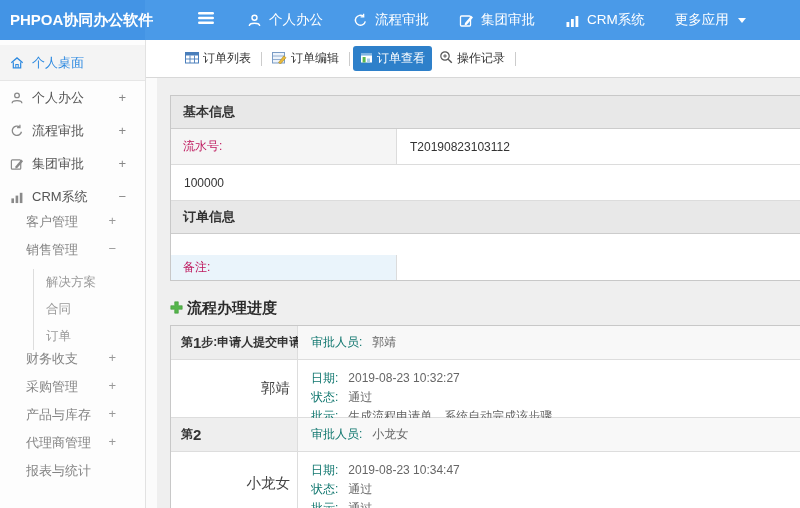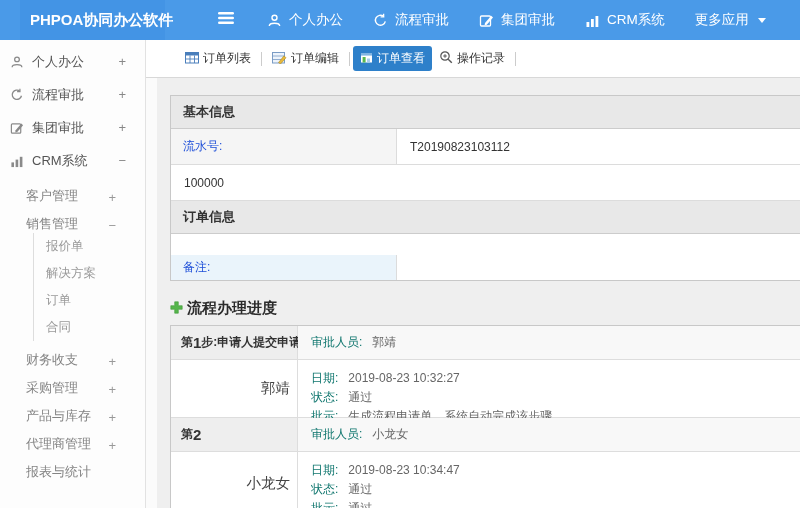"PHPOA协同办公软件" .logo { margin-left: 20px -> none }
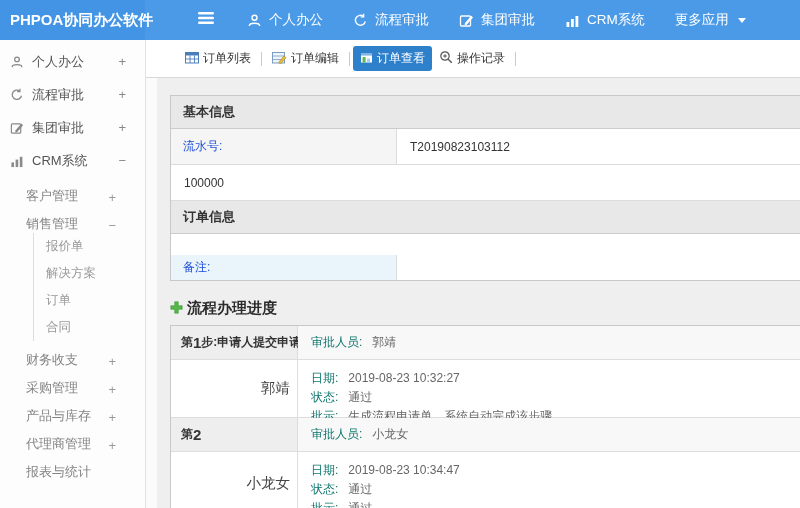"个人桌面" div.side-item { html: none -> <div> <span> <svg> <path></path> <path></path> <path></path> </svg> </span> <span>个人桌面</span> </div> }
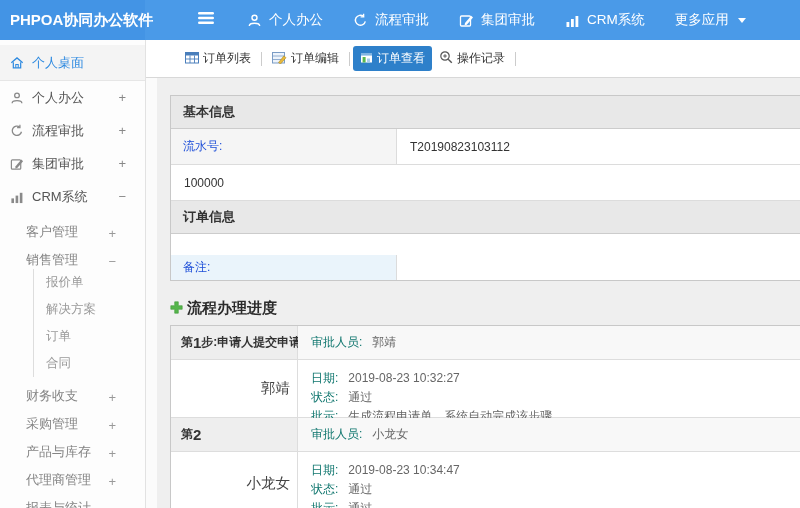"流水号:" .info-label { color: #1d4ed8 -> #be185d }
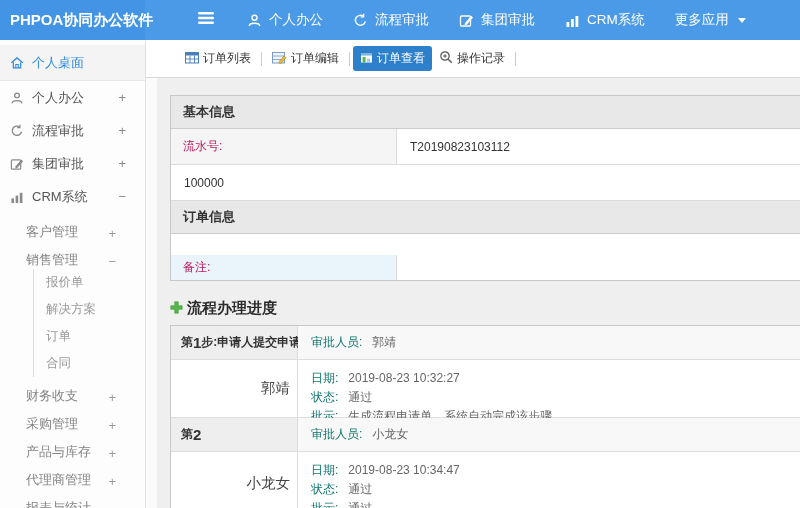"客户管理" .side-sub { align-items: flex-end -> flex-start }
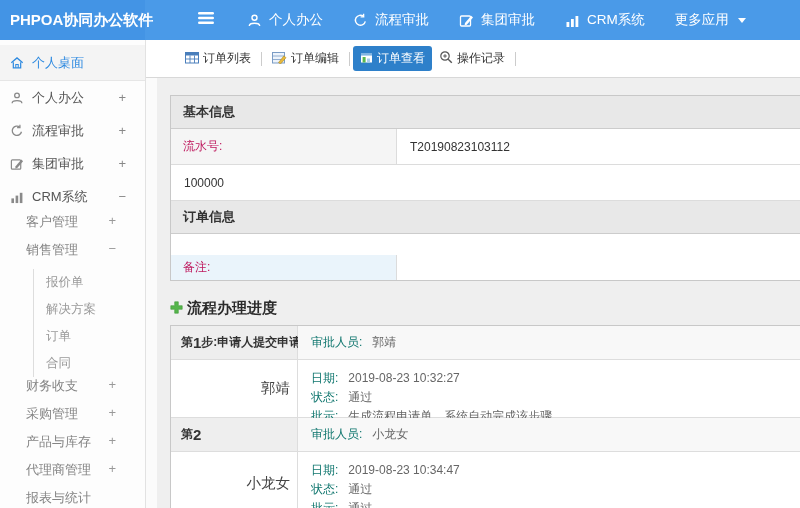"报价单" div.side-sub3 { html: <div> <span>报价单</span> </div> -> none }
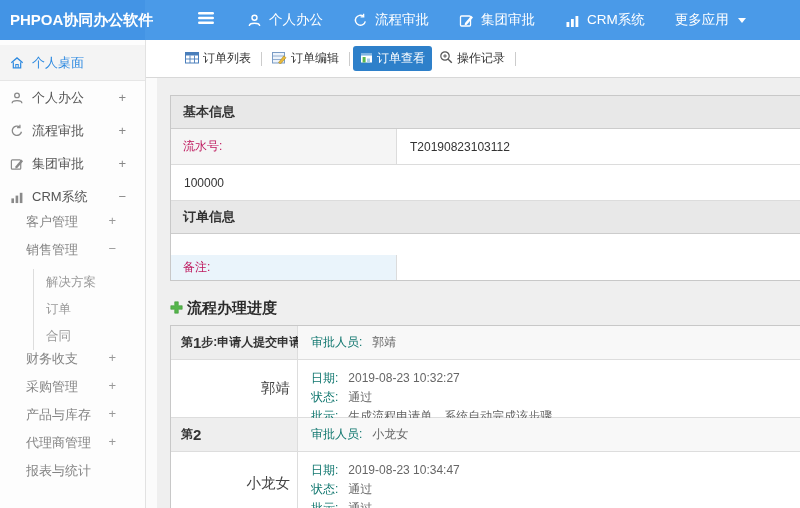"订单" div.side-sub3 { order: before "合同" -> after "合同" }
